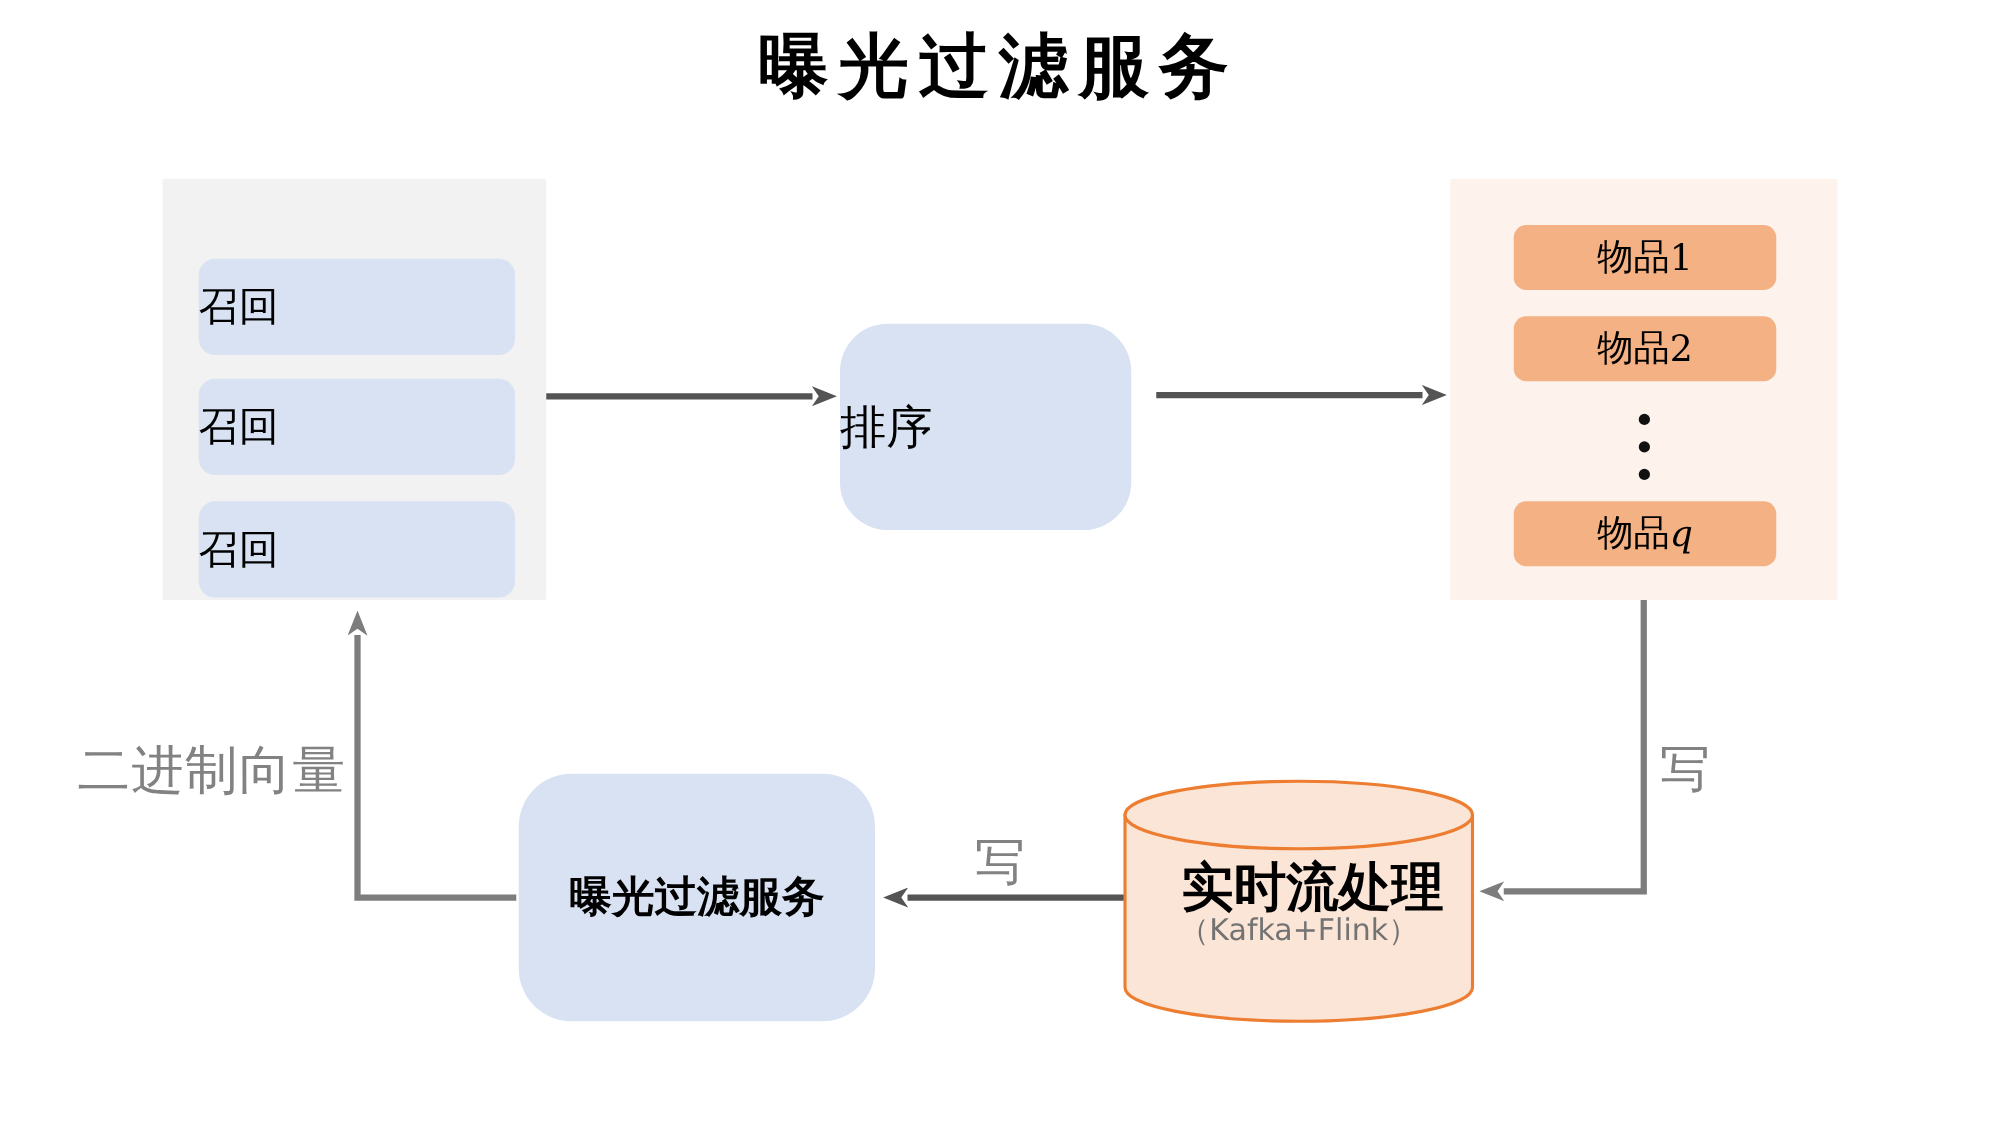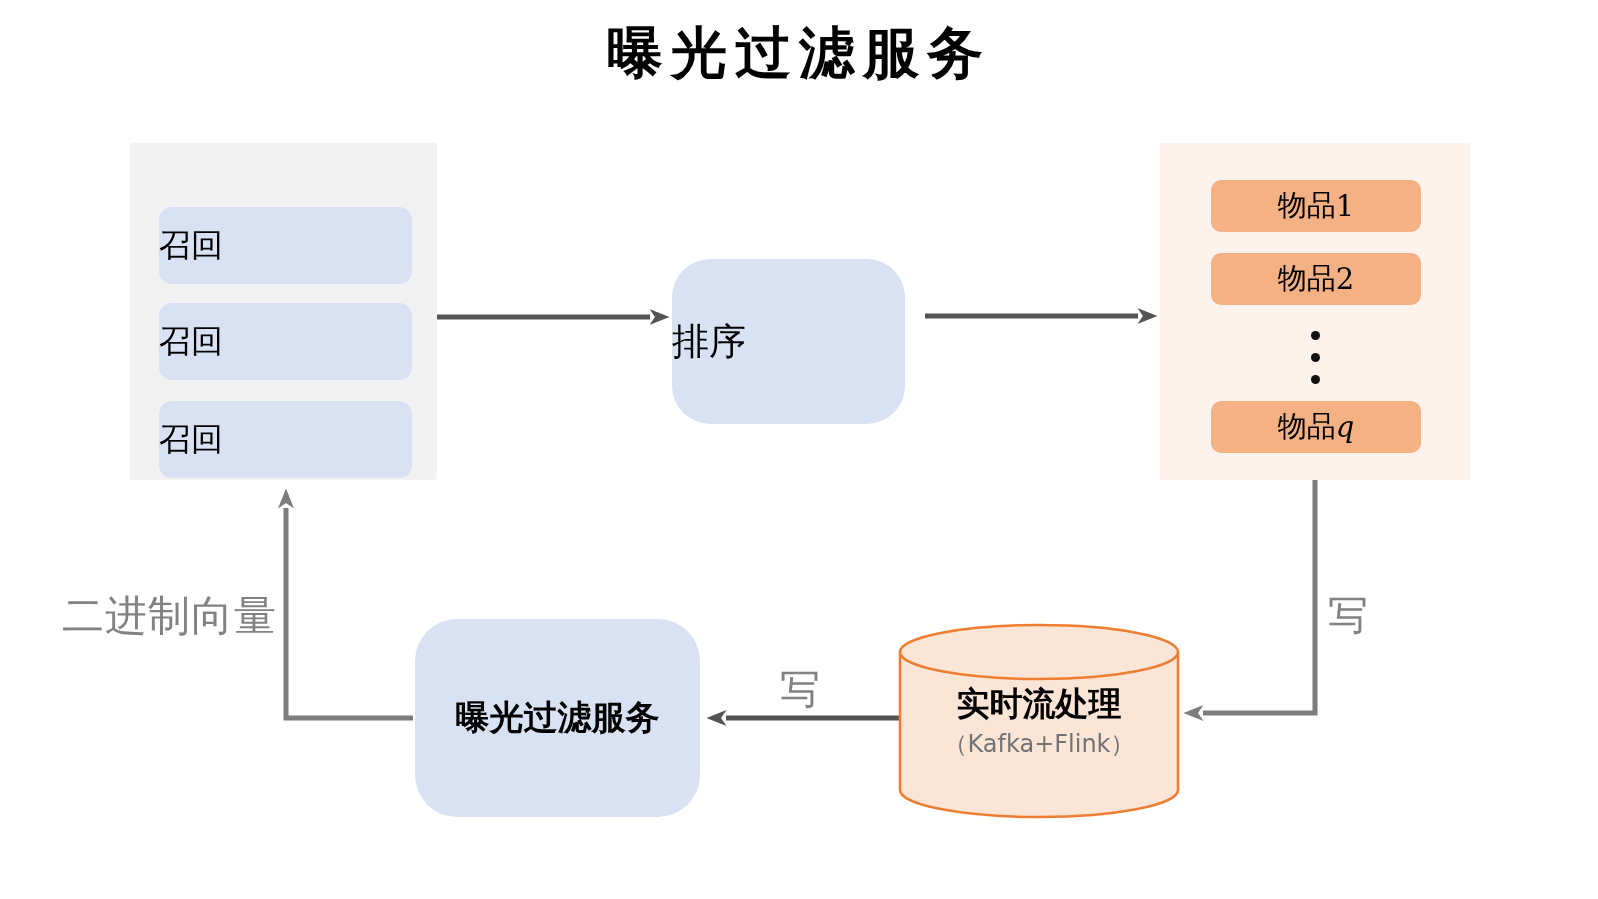"实时流处理" .cyl-title { font-size: 33px -> 42px; padding-left: none -> 11px }
